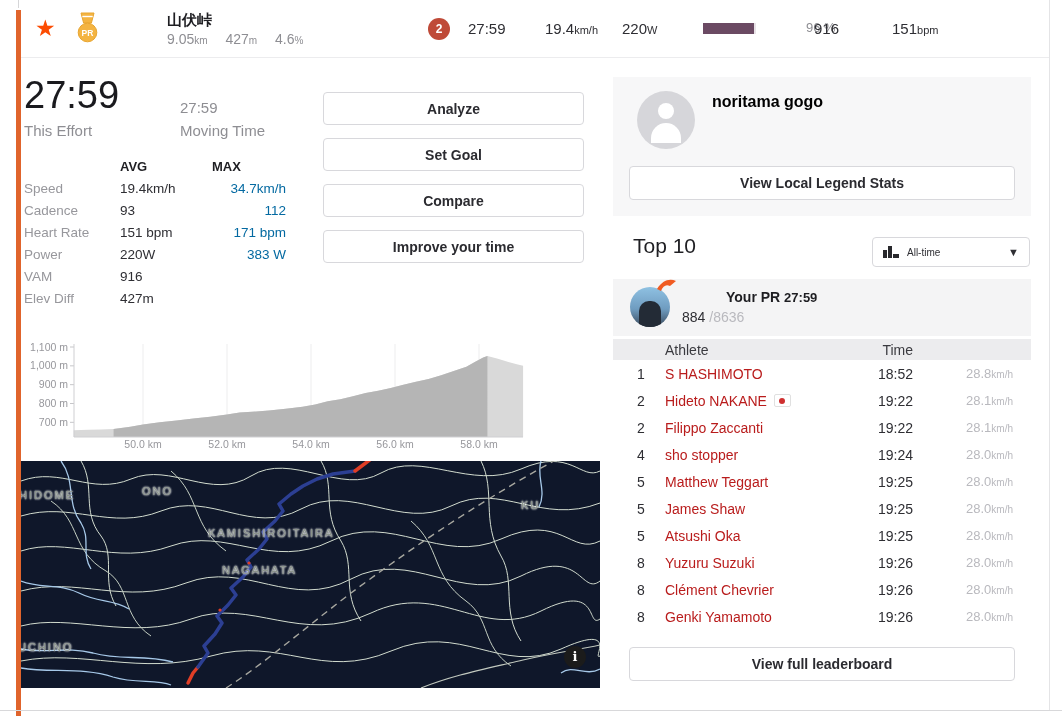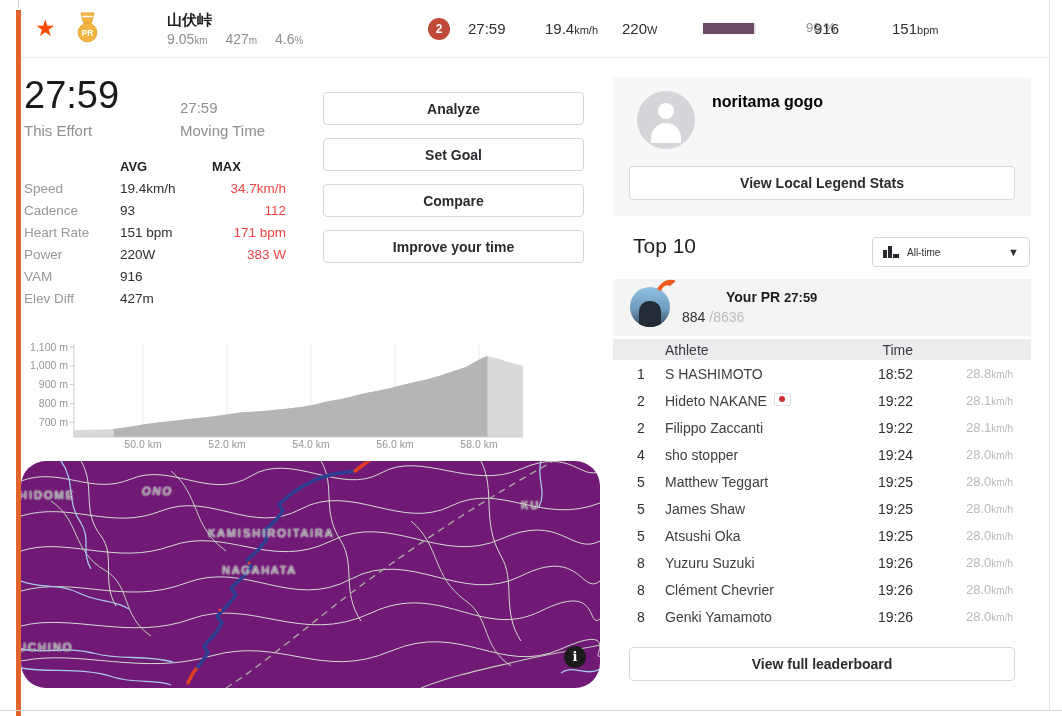"34.7km/h" .srow .max { color: #ef4444 -> #0369a1 }
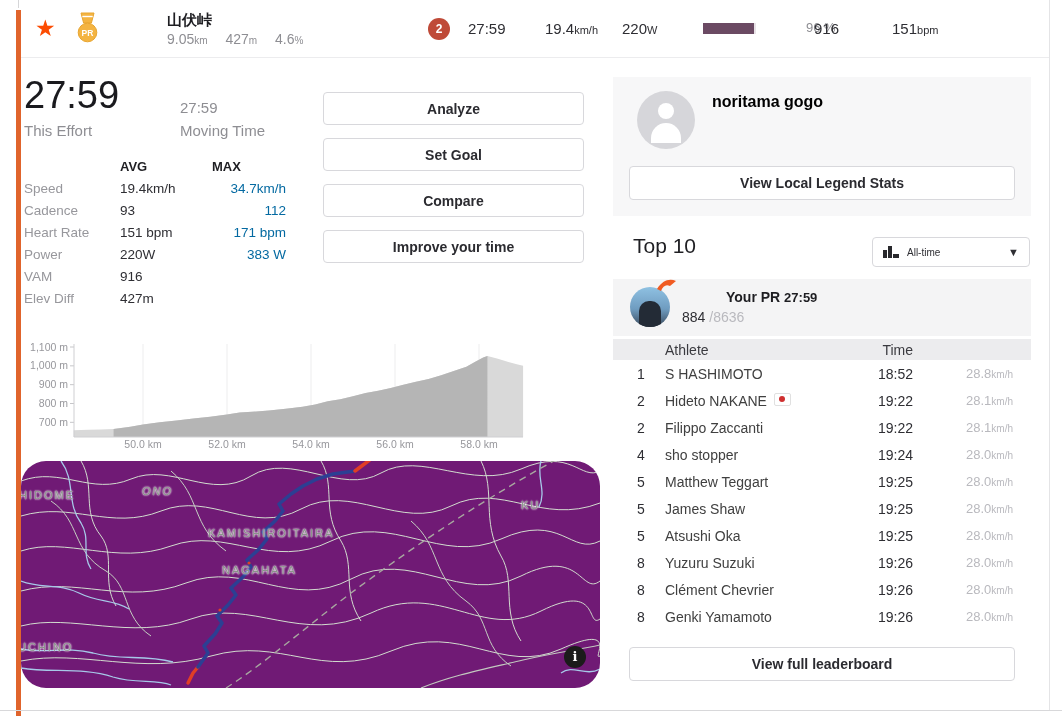"S HASHIMOTO" .lb-row .c-name { align-items: none -> center; color: #404040 -> #b91c1c }
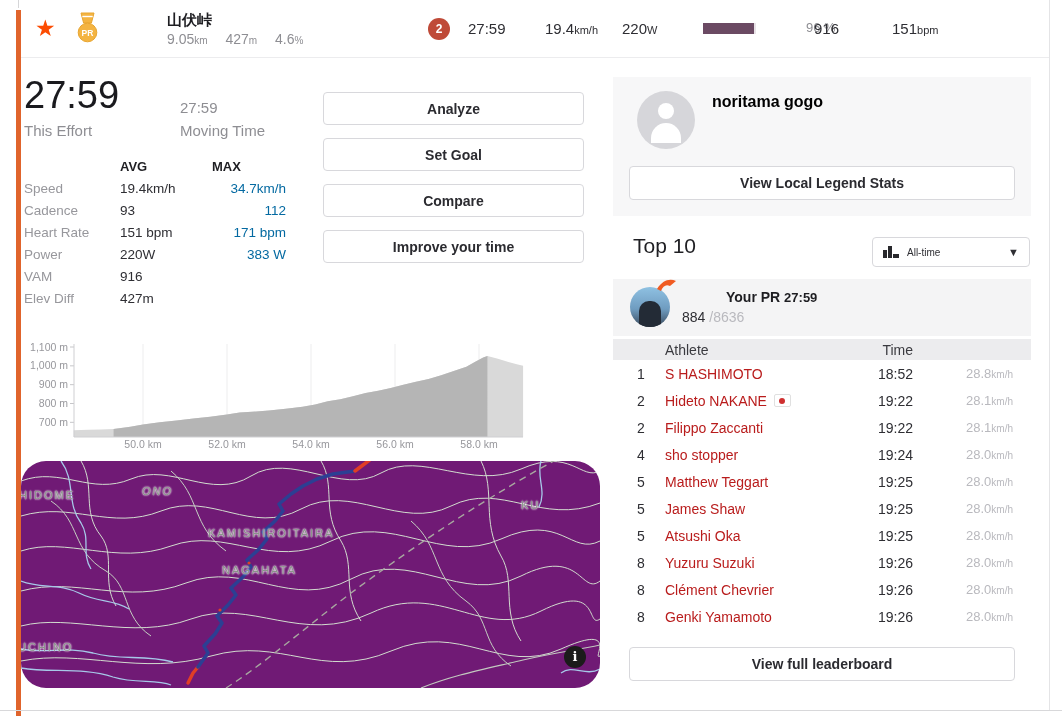"HIDOME" .map { background: #701a75 -> #0f172a; border-radius: 25px -> none }
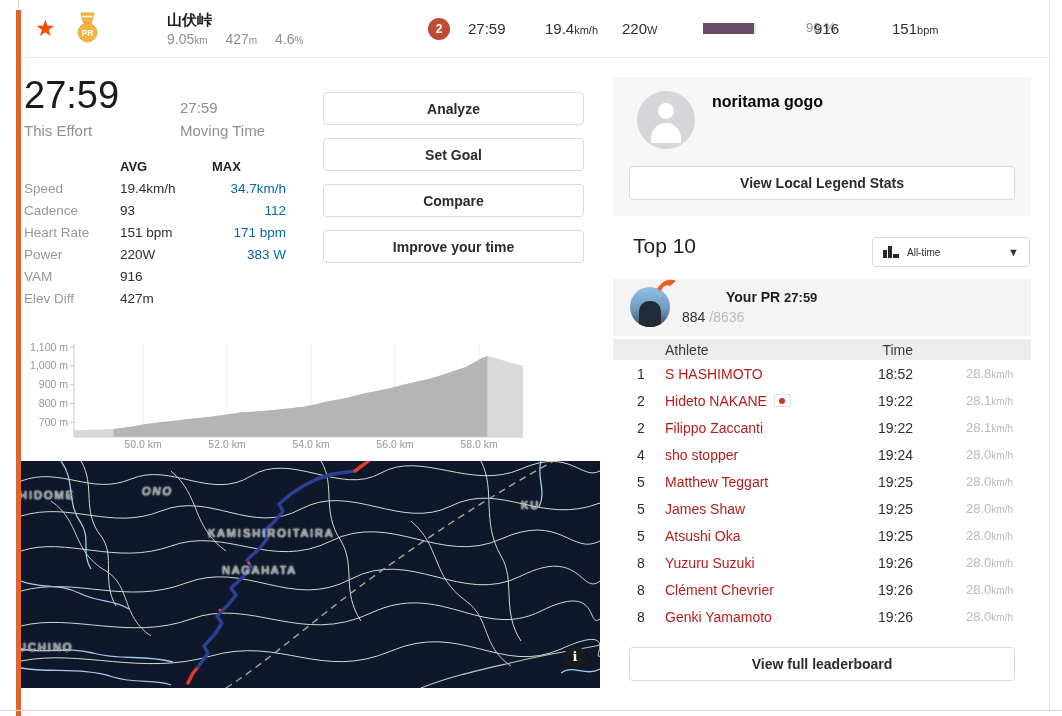"ONO" span.map-label { font-style: italic -> none }
